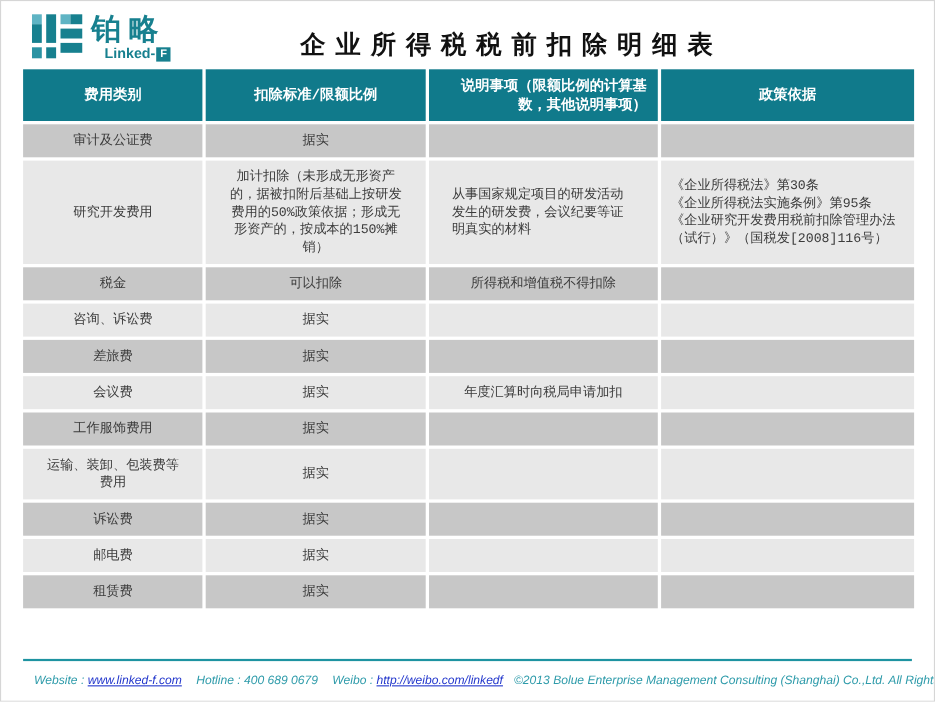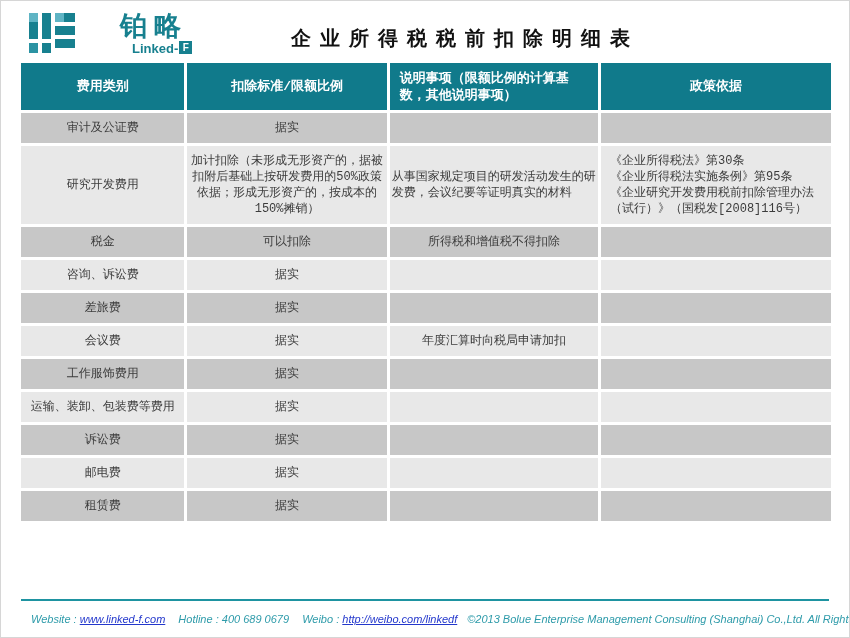"铂略" .brand { gap: 37px -> none }
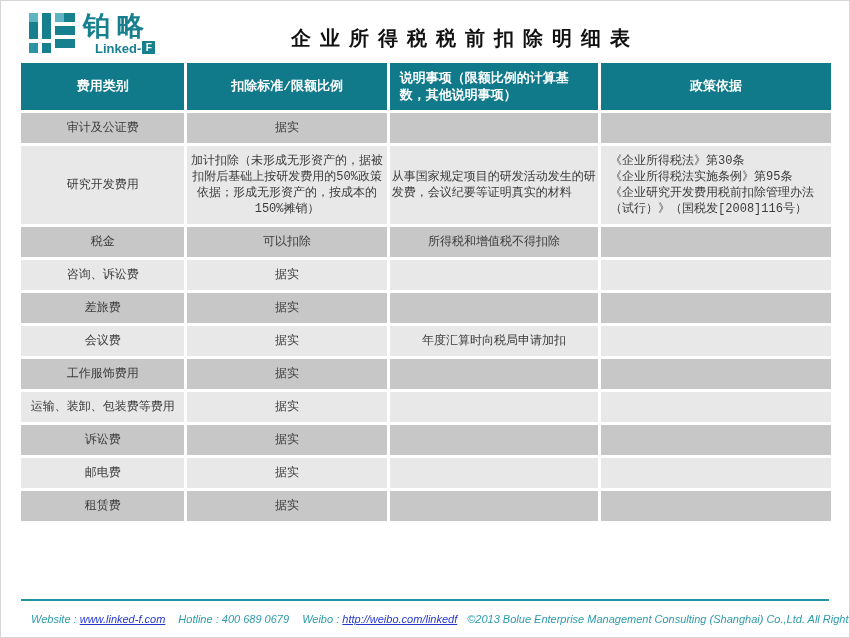"Linked-" .brand-en { align-items: flex-start -> flex-end }
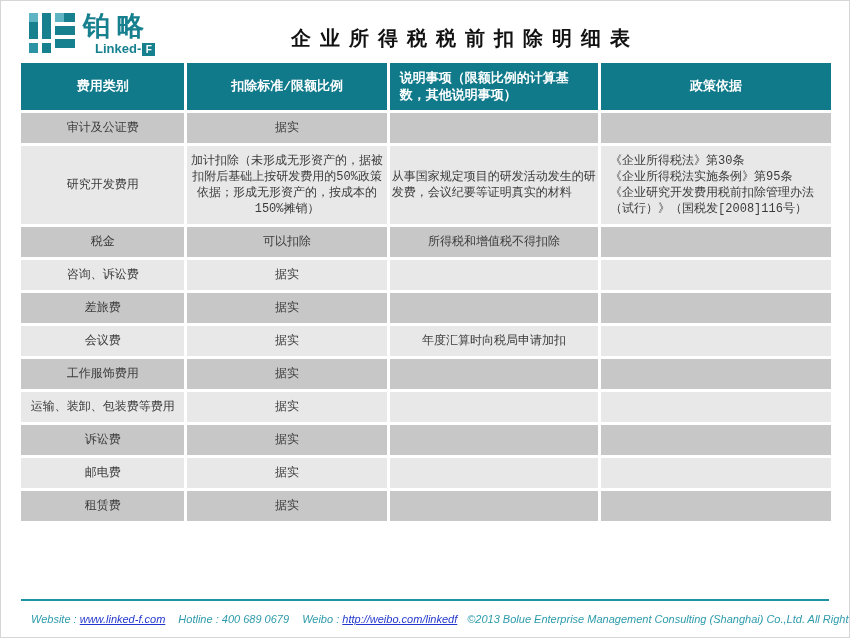"企业所得税税前扣除明细表" .page-title { font-size: 20px -> 23px }
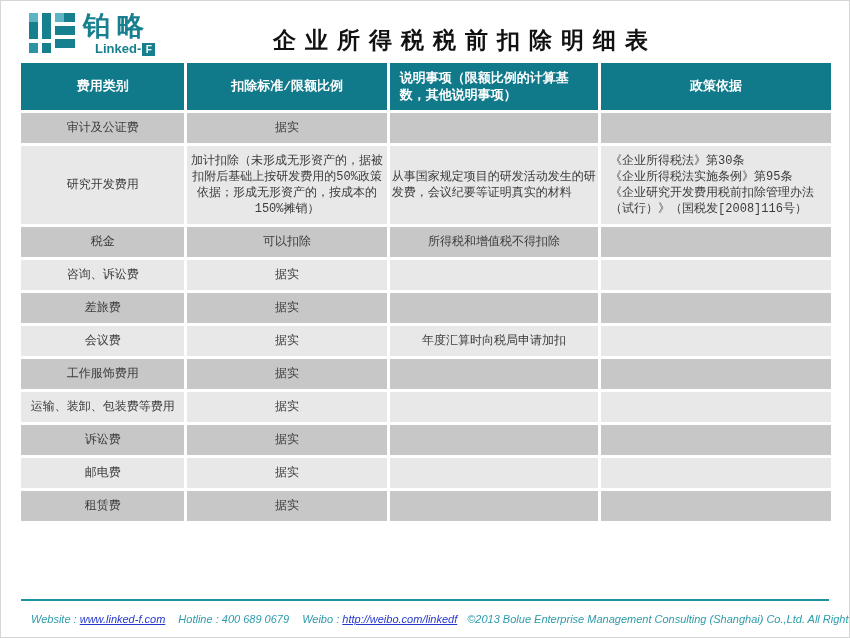"说明事项（限额比例的计算基数，其他说明事项）" th.th-note { text-align: left -> right }
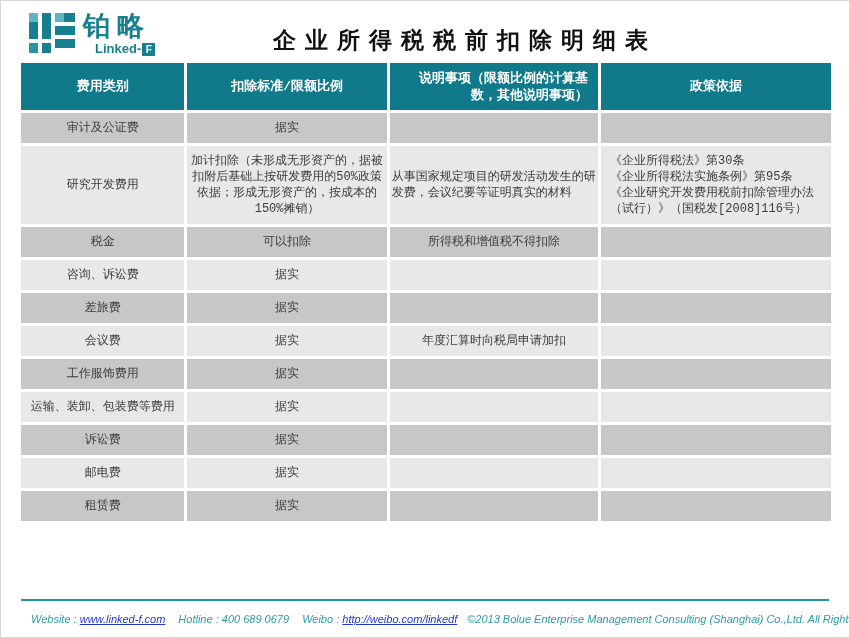"审计及公证费" td { padding: 7px 2px -> 7px 21px }
